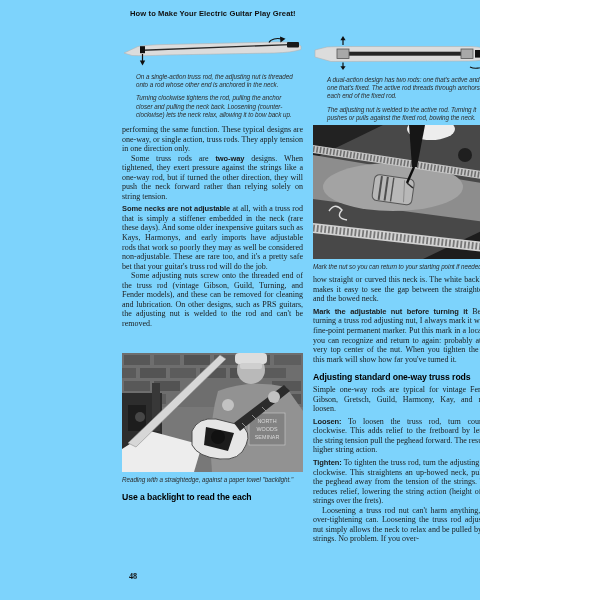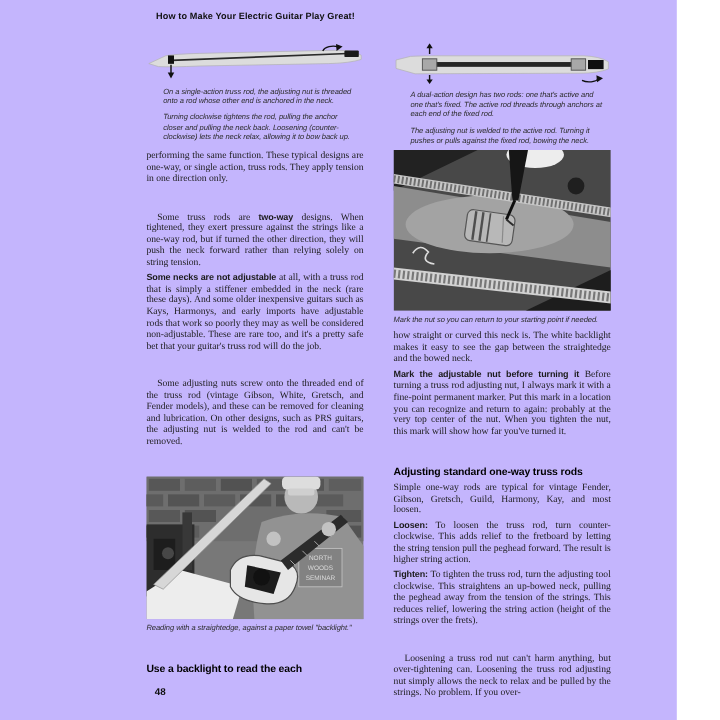"How to Make Your Electric" .page { background: #c4b5fd -> #7dd3fc; width: 564px -> 480px }
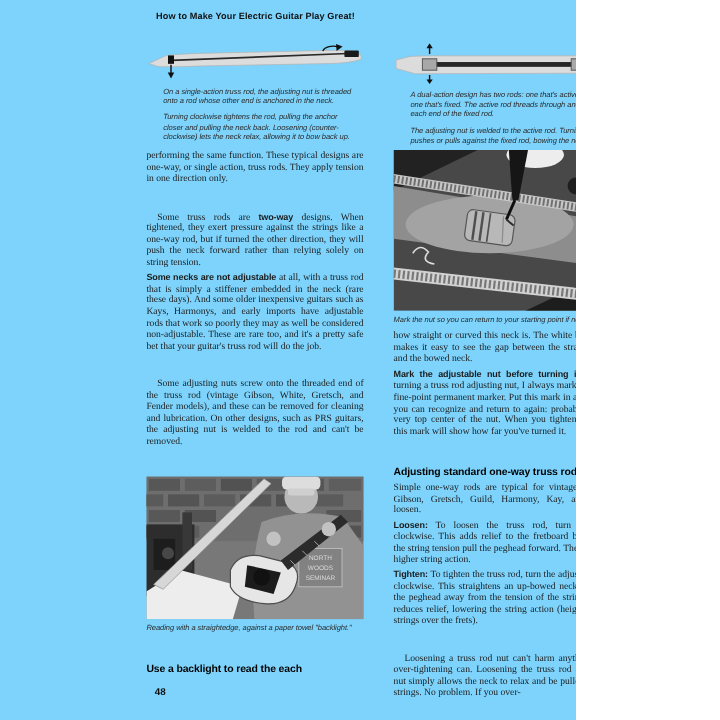"performing the same function. These" .columns { gap: 25px -> 10px }
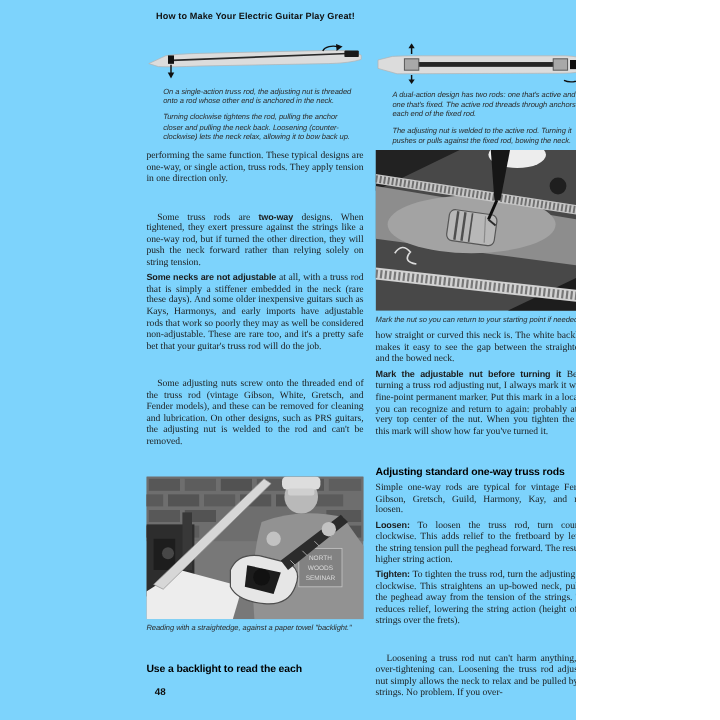"Some truss rods are two-way" p.indent { margin-top: 22px -> none }
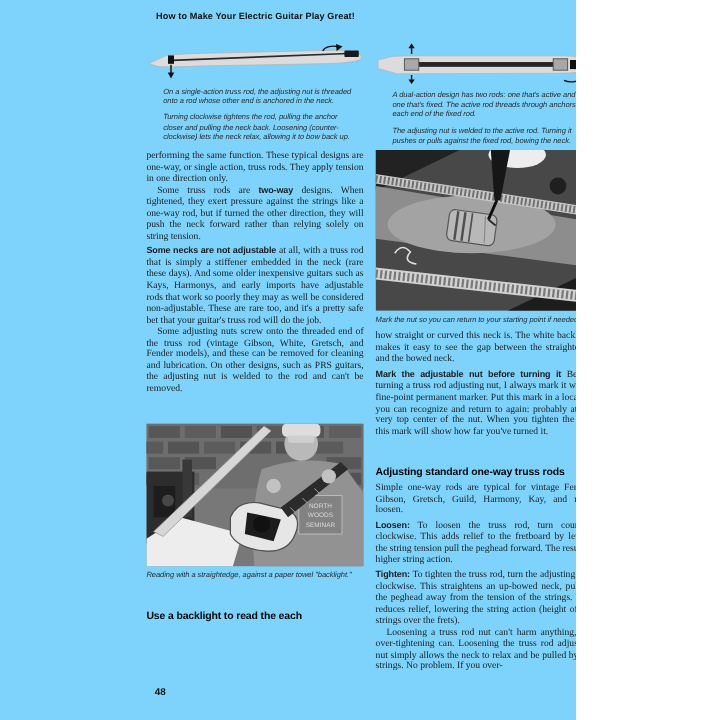"Some adjusting nuts screw onto" span { text: White, Gretsch -> Guild, Turning }
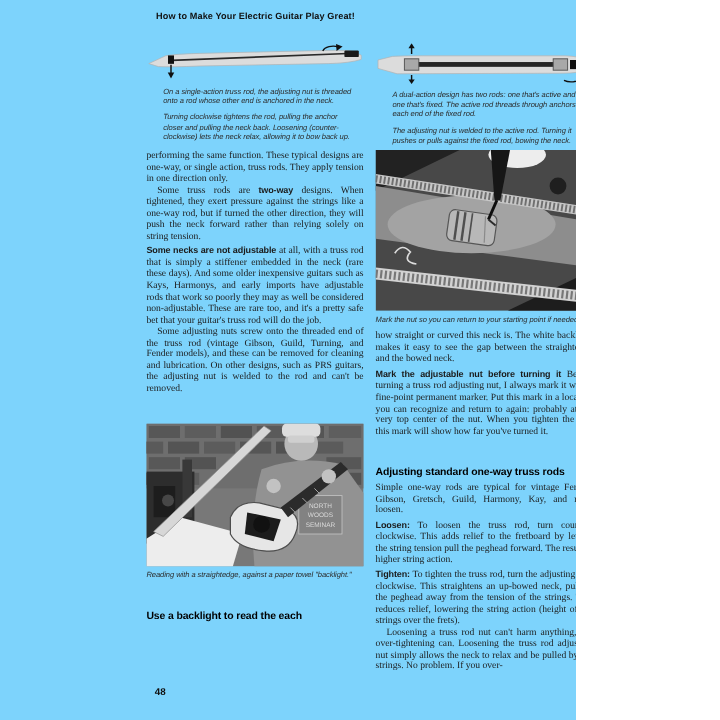"Adjusting standard one-way truss rods" .h2 { margin: 24px 0 3px -> 8px 0 3px }
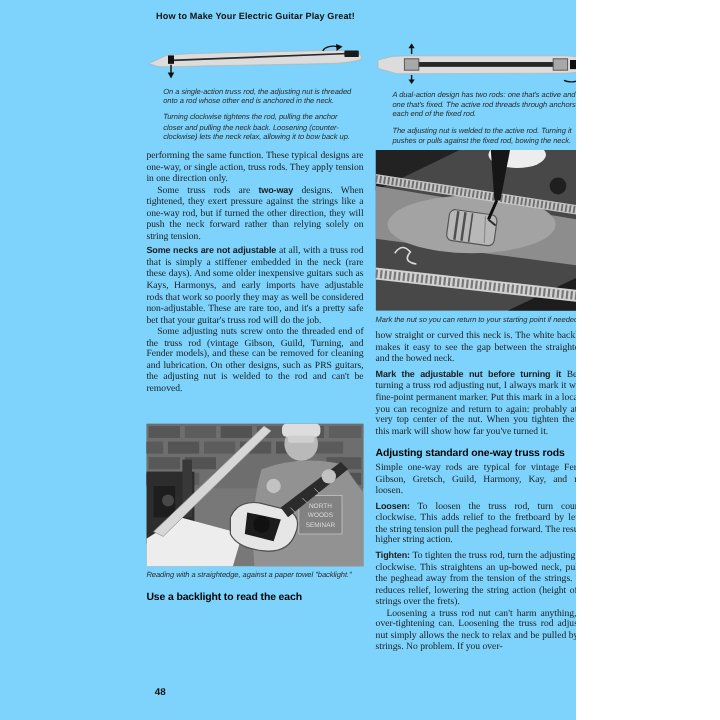"48" .pagenum { font-family: Liberation Sans, sans-serif -> Liberation Serif, serif }
